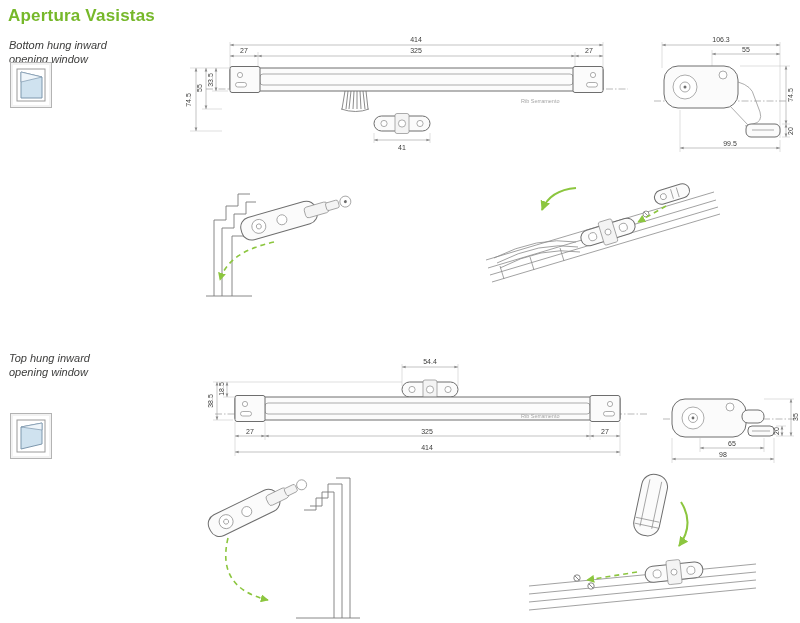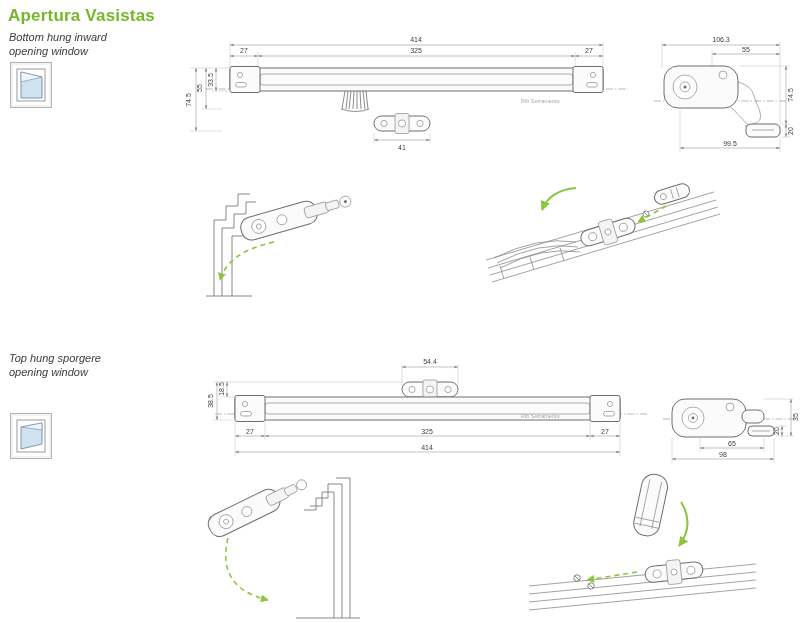"Bottom hung inward" p.subtitle { top: 30px -> 38px }
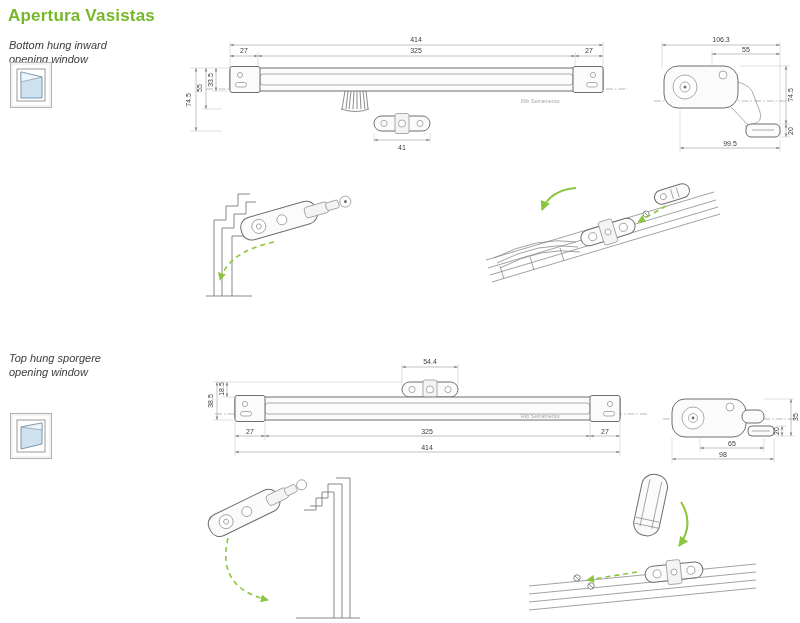"Top hung sporgere" span { text: sporgere -> inward }
